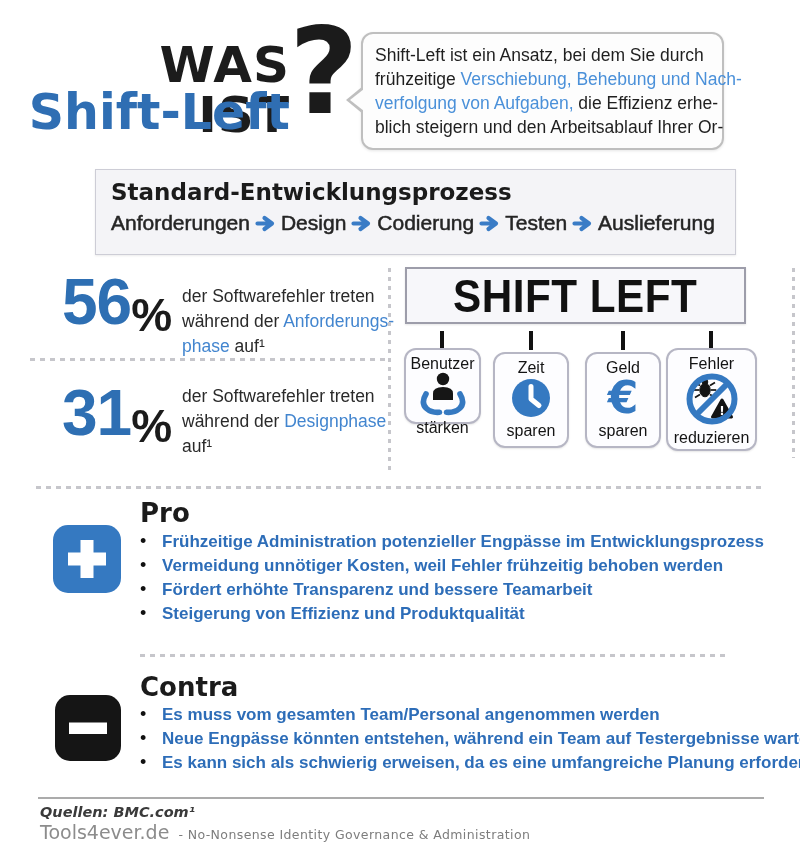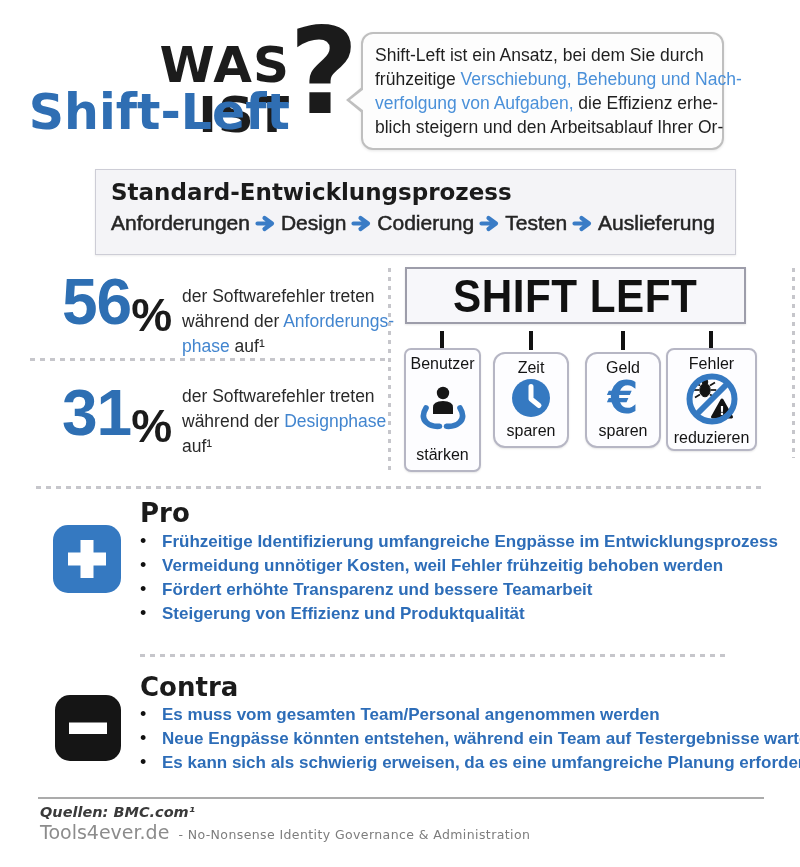"Benutzer" div.abs { border-radius: 7px -> none; height: 124px -> 76px }
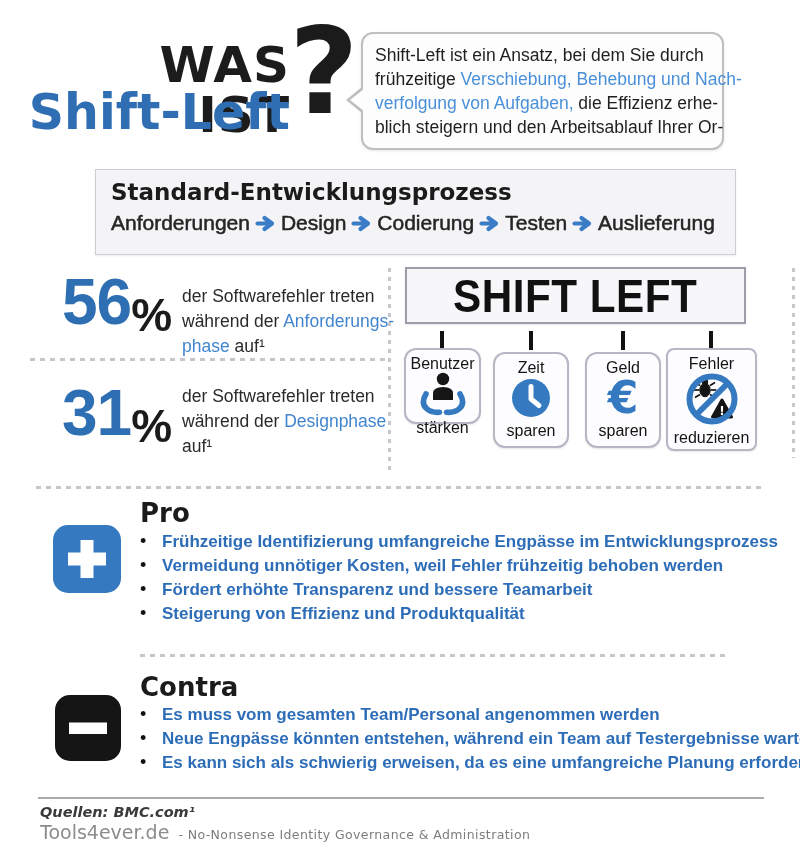"Fehler" div.abs { border-radius: 8px -> none }
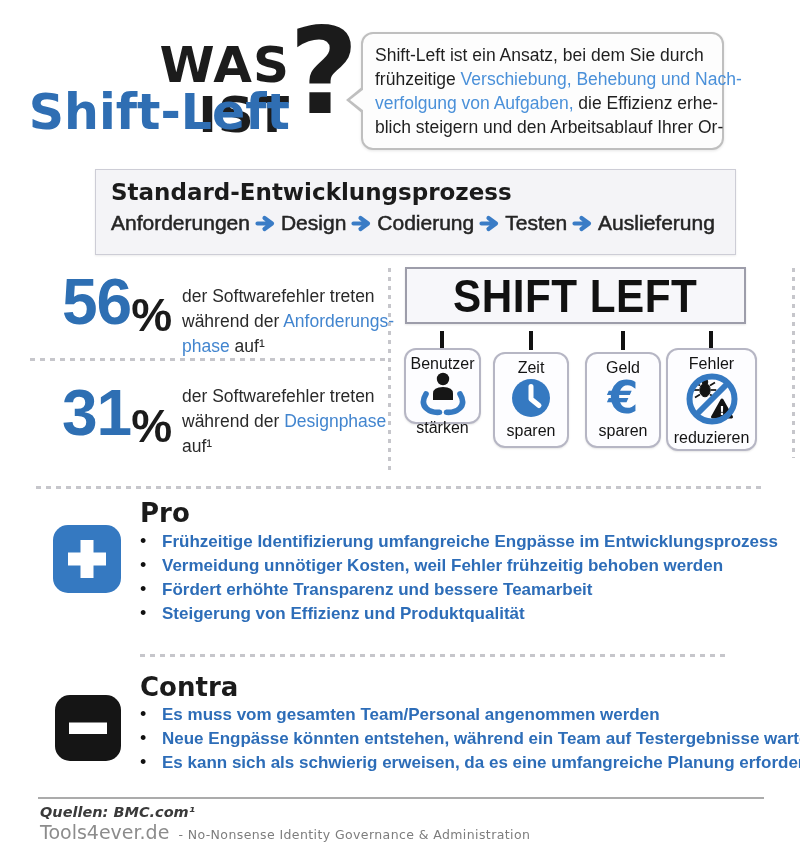"Frühzeitige Identifizierung umfangreiche" span.bullet-text { text: Identifizierung umfangreiche -> Administration potenzieller }
